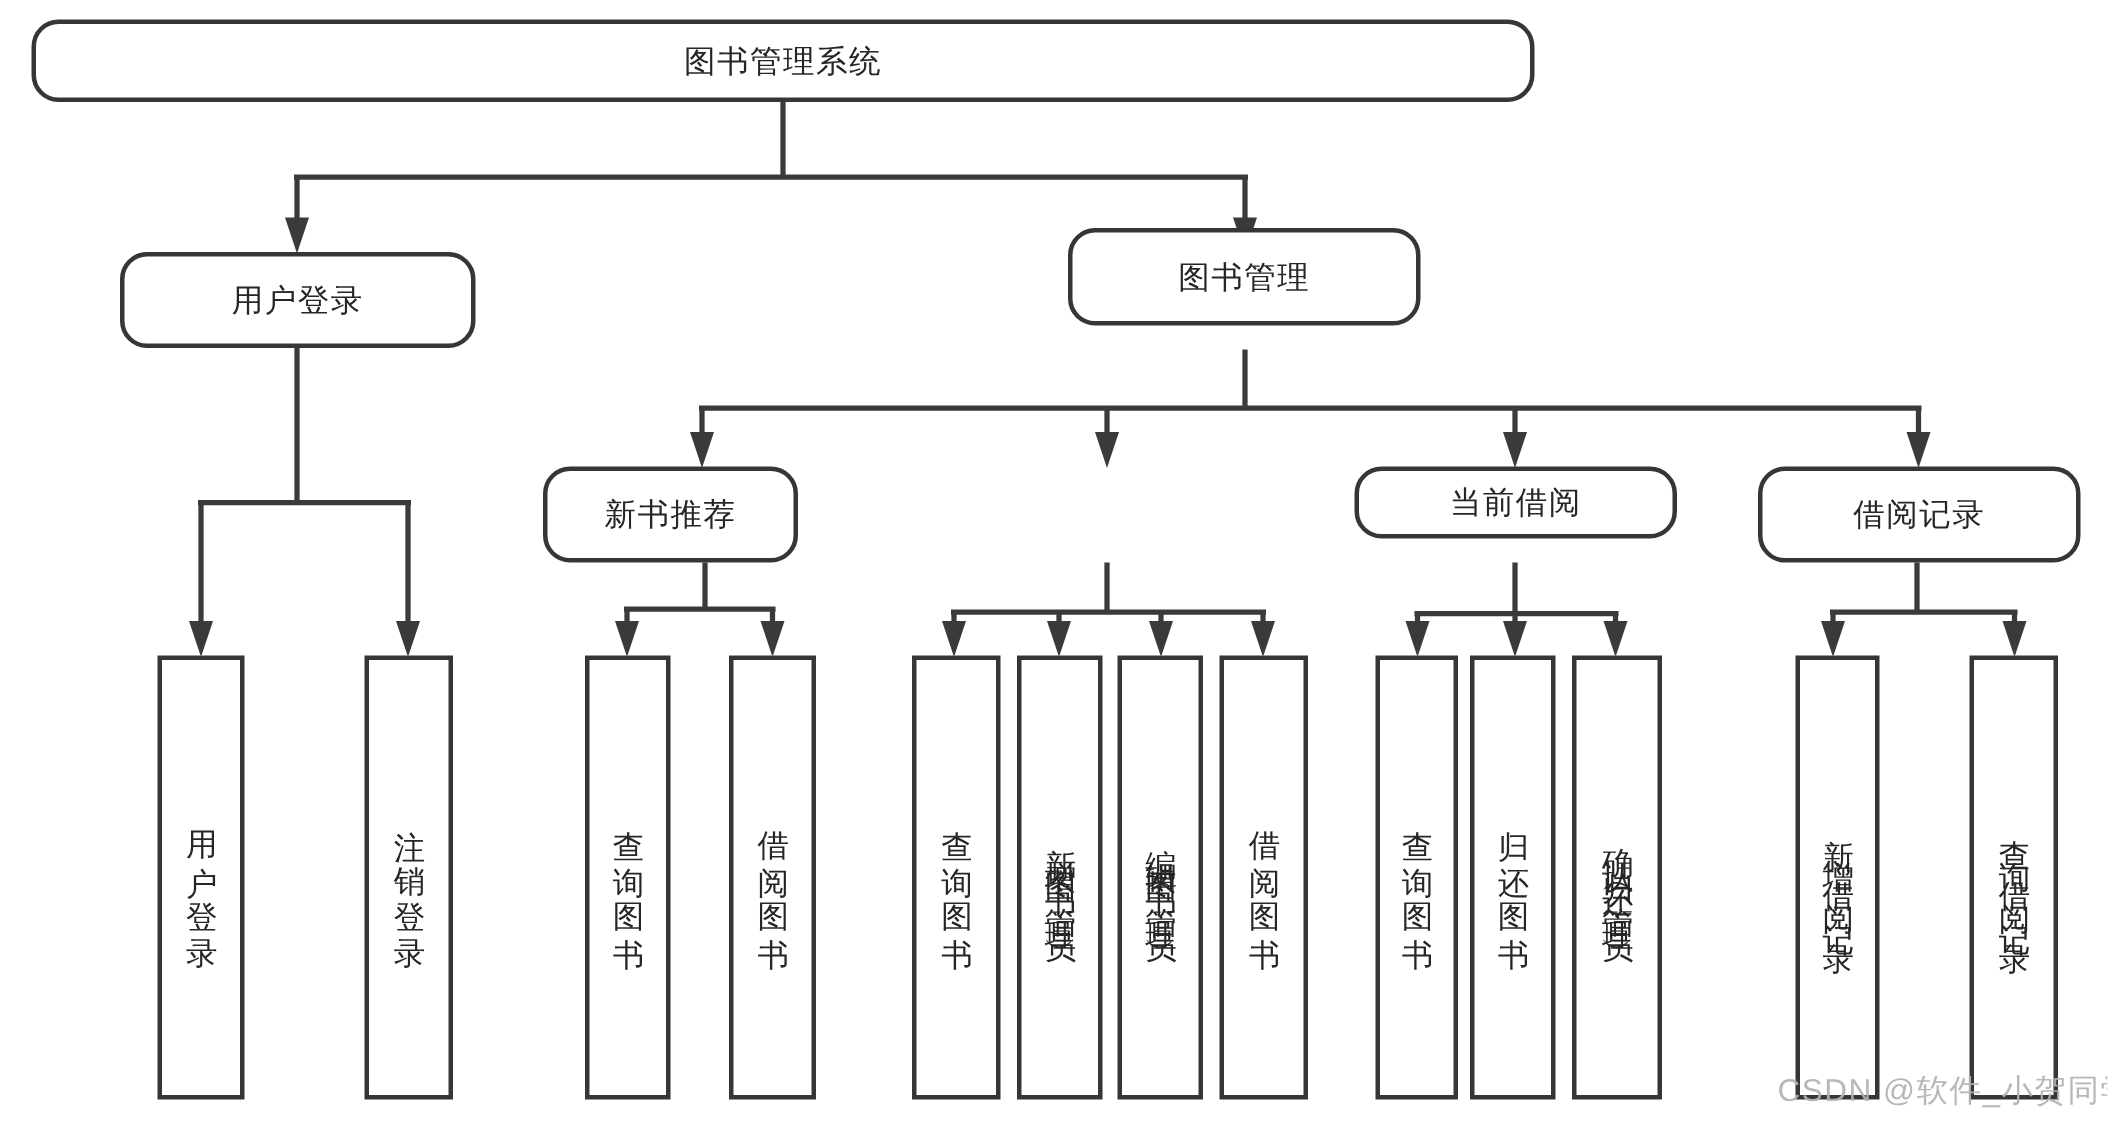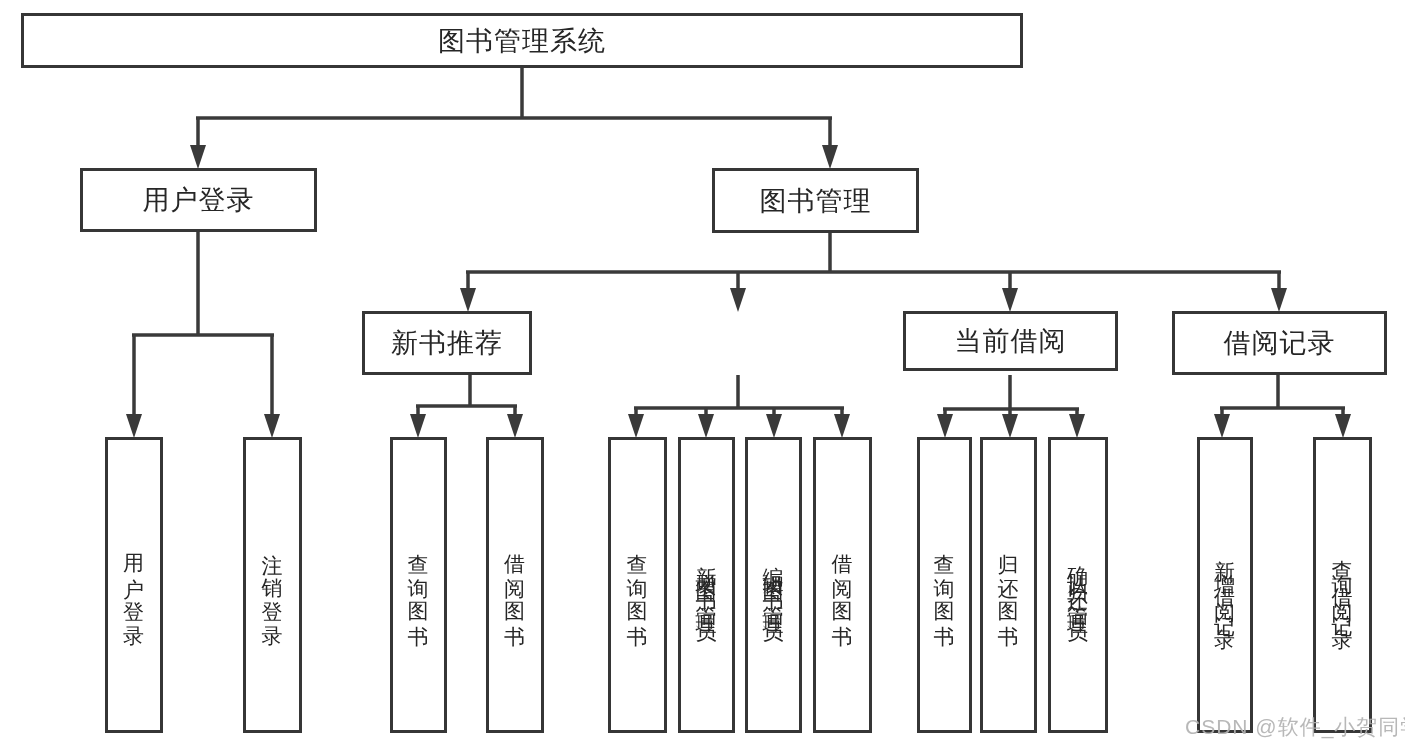"图书管理系统" .node.h { border-radius: none -> 18px; font-size: 27px -> 21px }
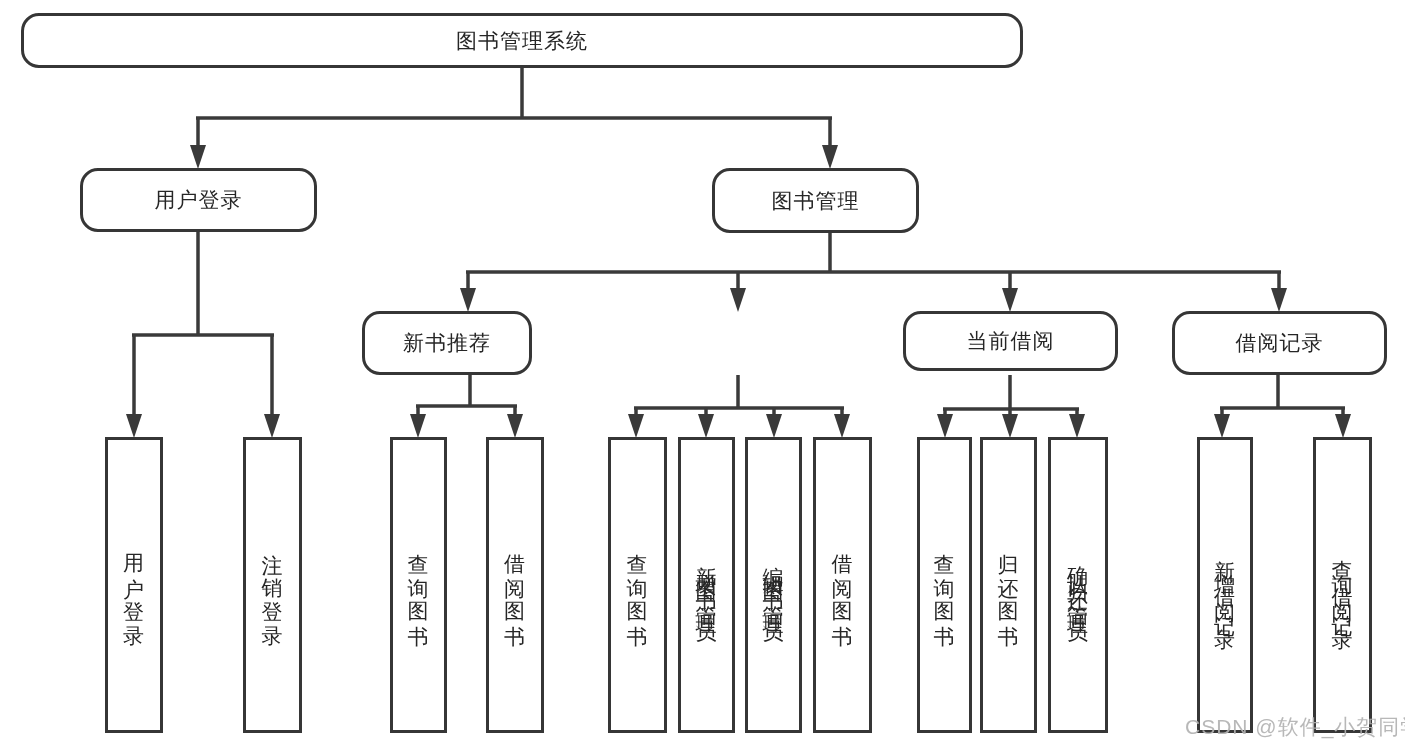"图书管理" div.node { top: 168px -> 152px; width: 207px -> 235px }
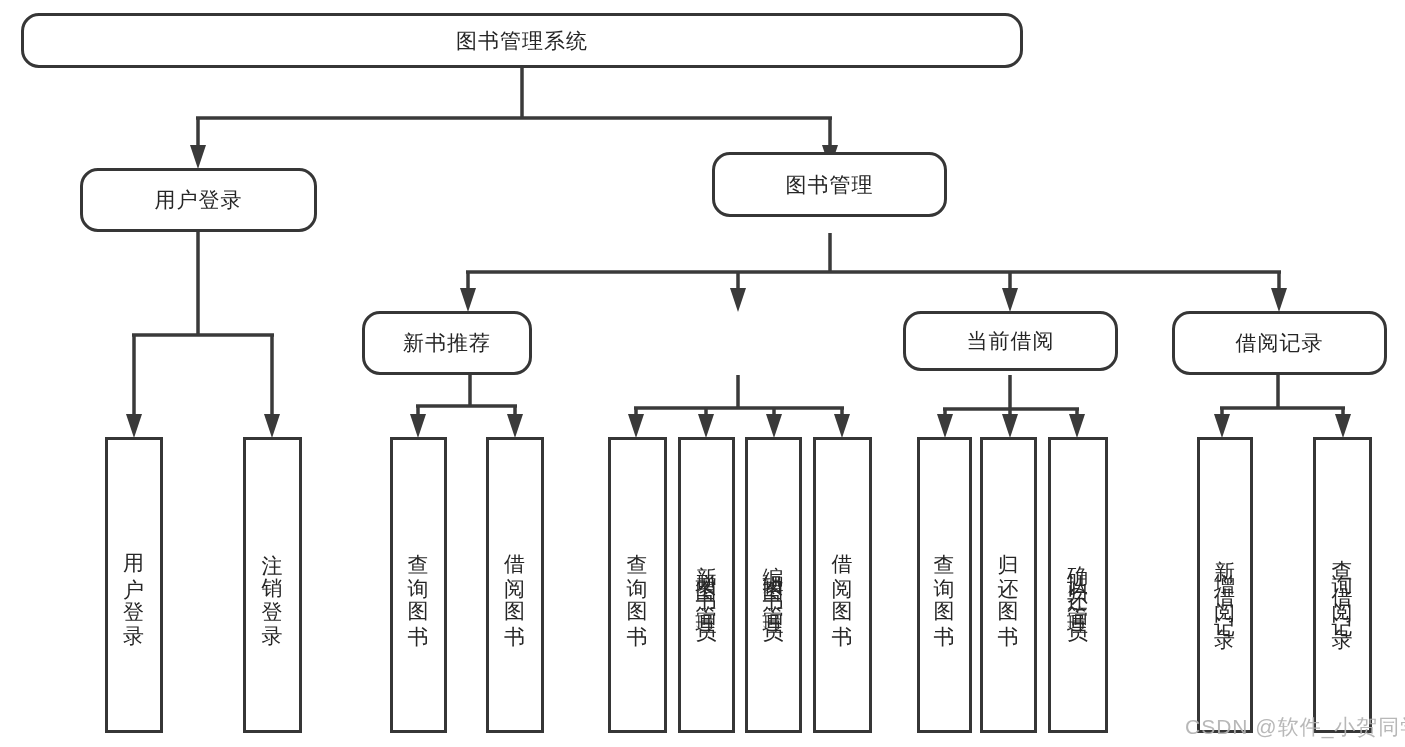"当前借阅" div.node { height: 60px -> 48px }
